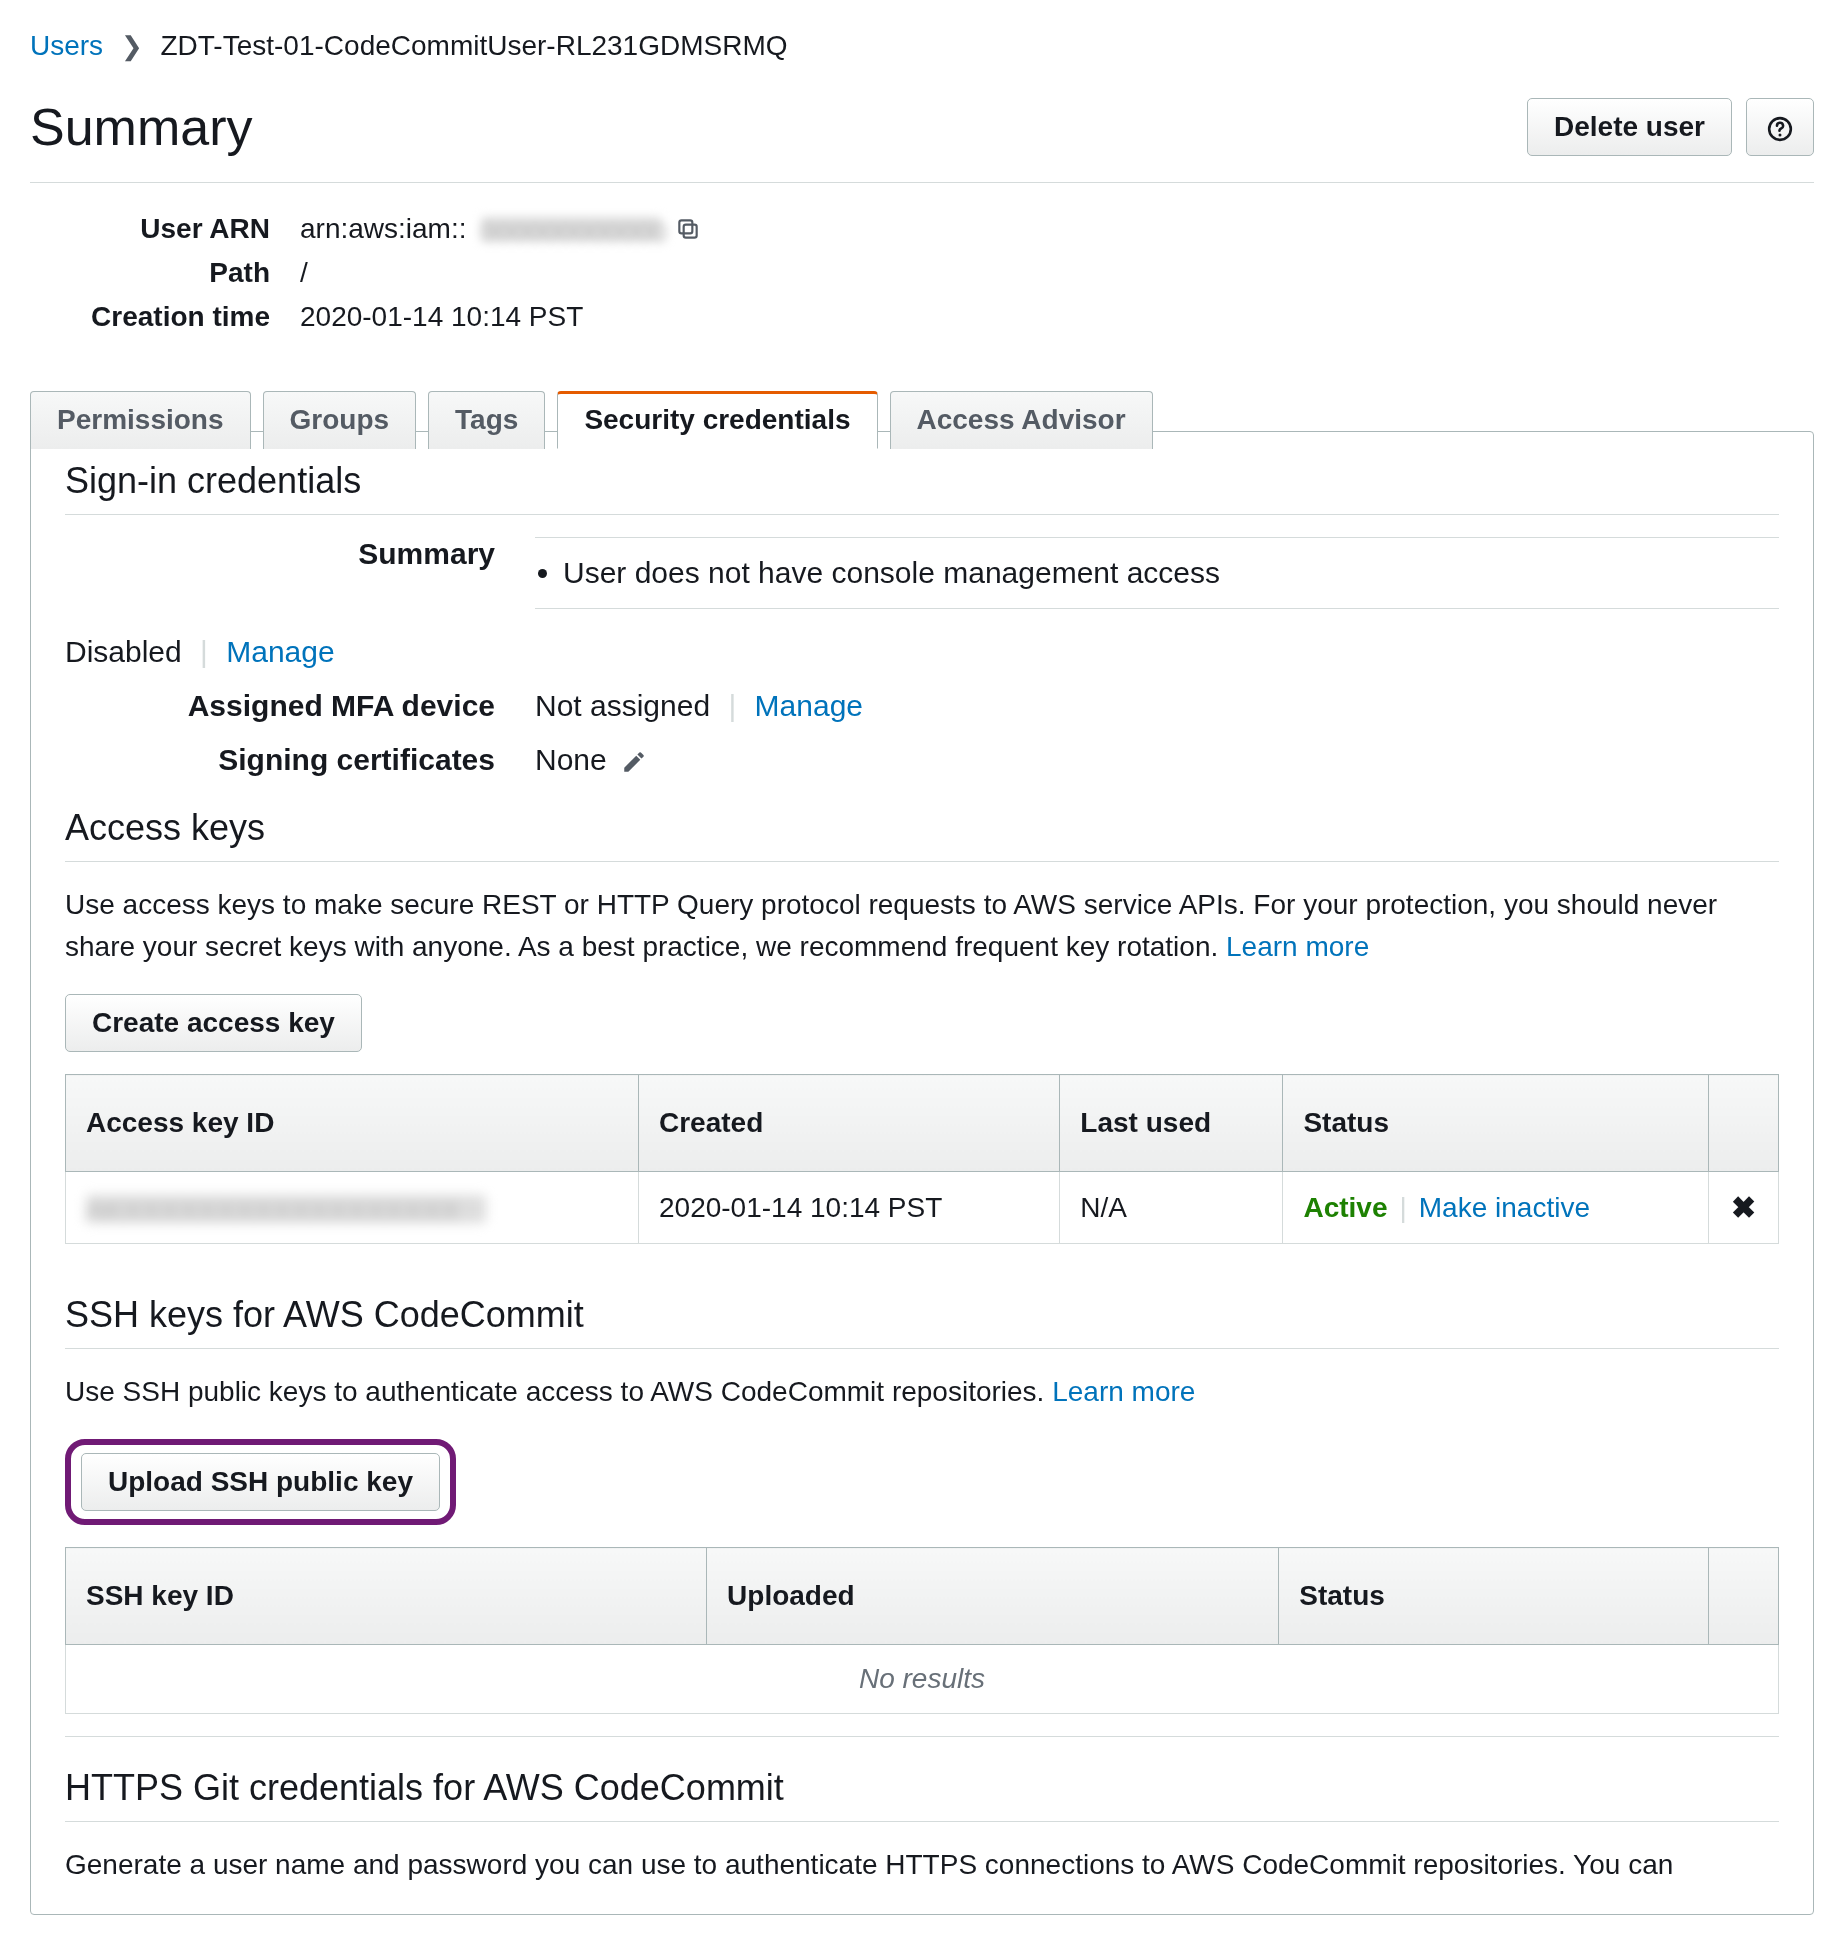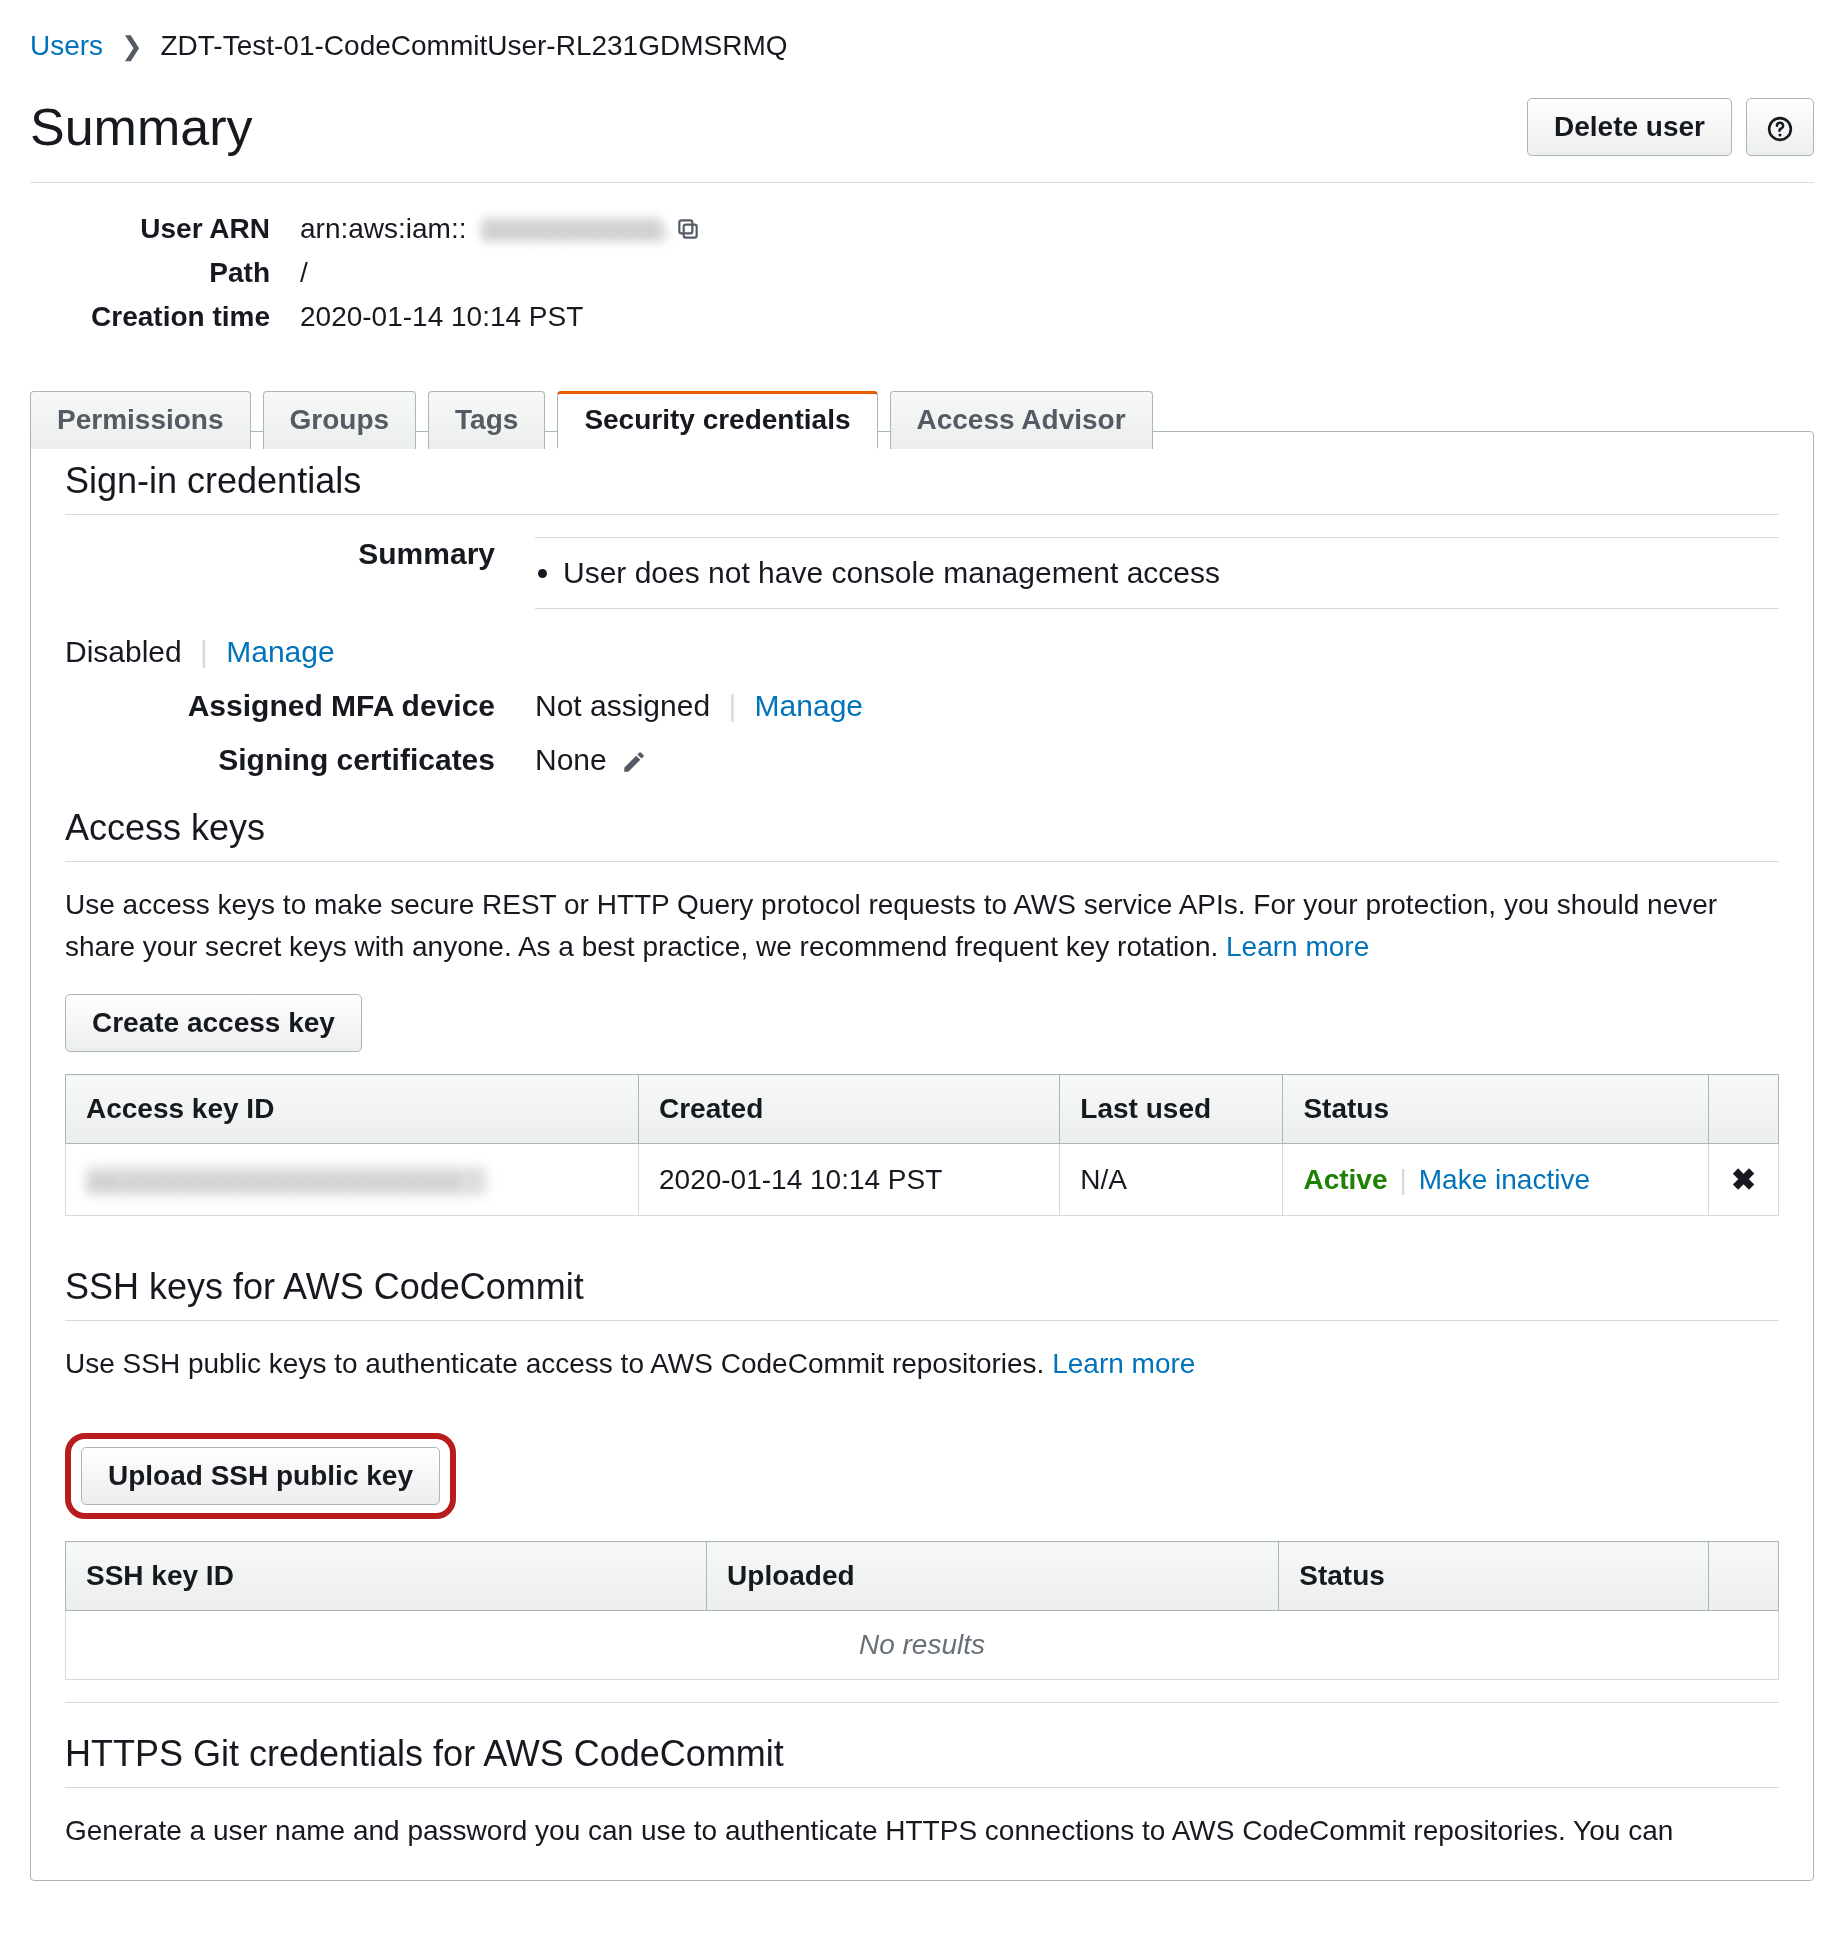"Access key ID" table.grid th { padding: 18px 20px -> 32px 20px }
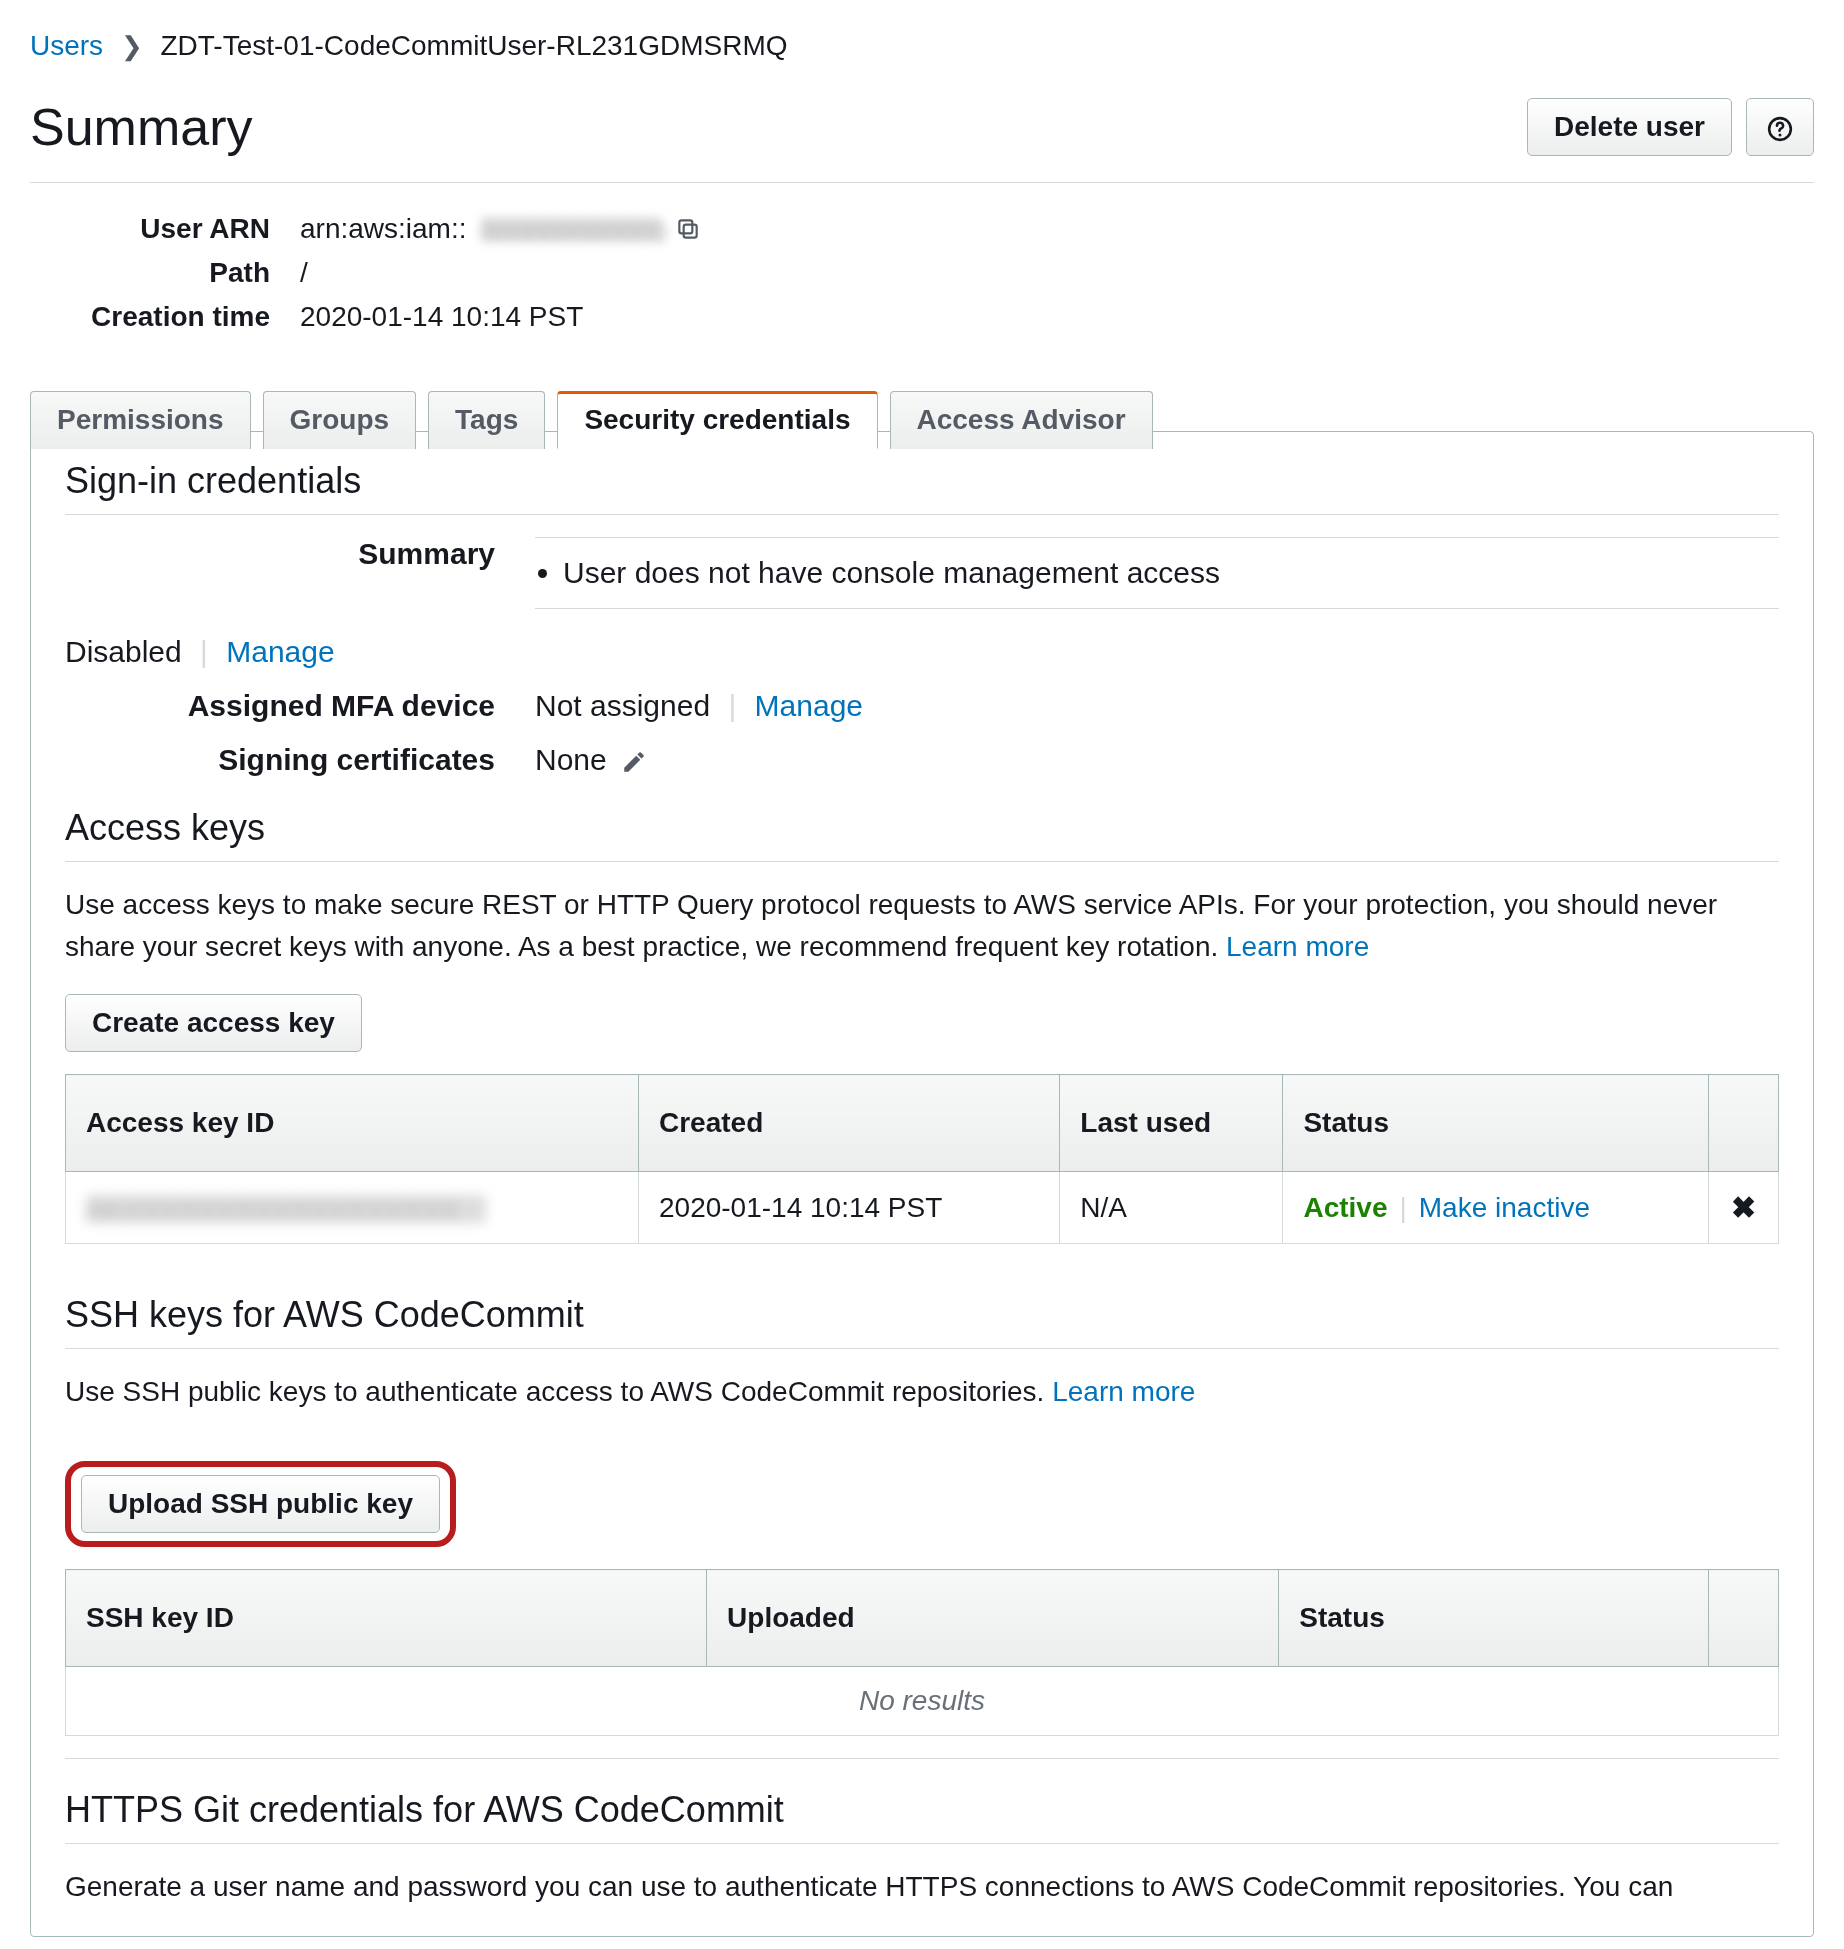"Upload SSH public key" .highlight-box { border: 6px solid #b91c1c -> 6px solid #701a75; margin-top: 22px -> none }
